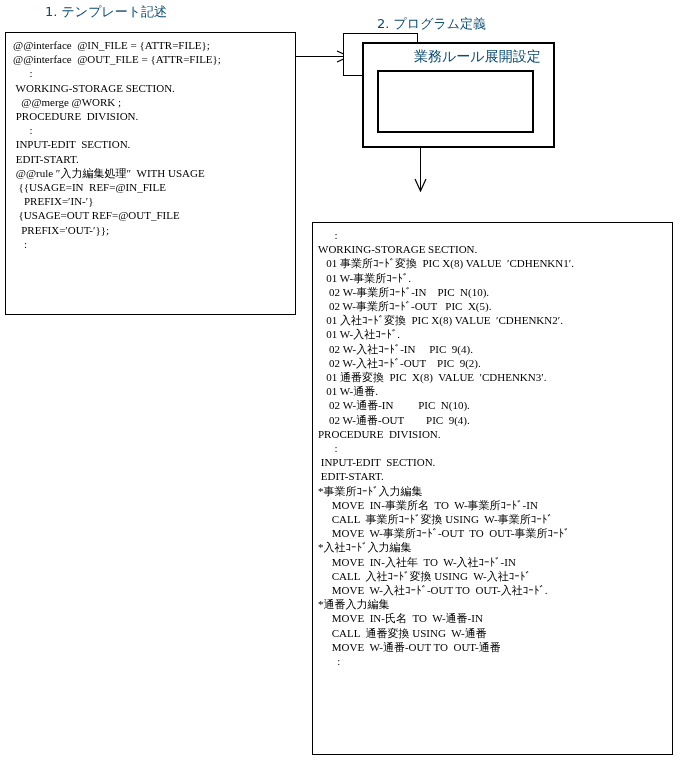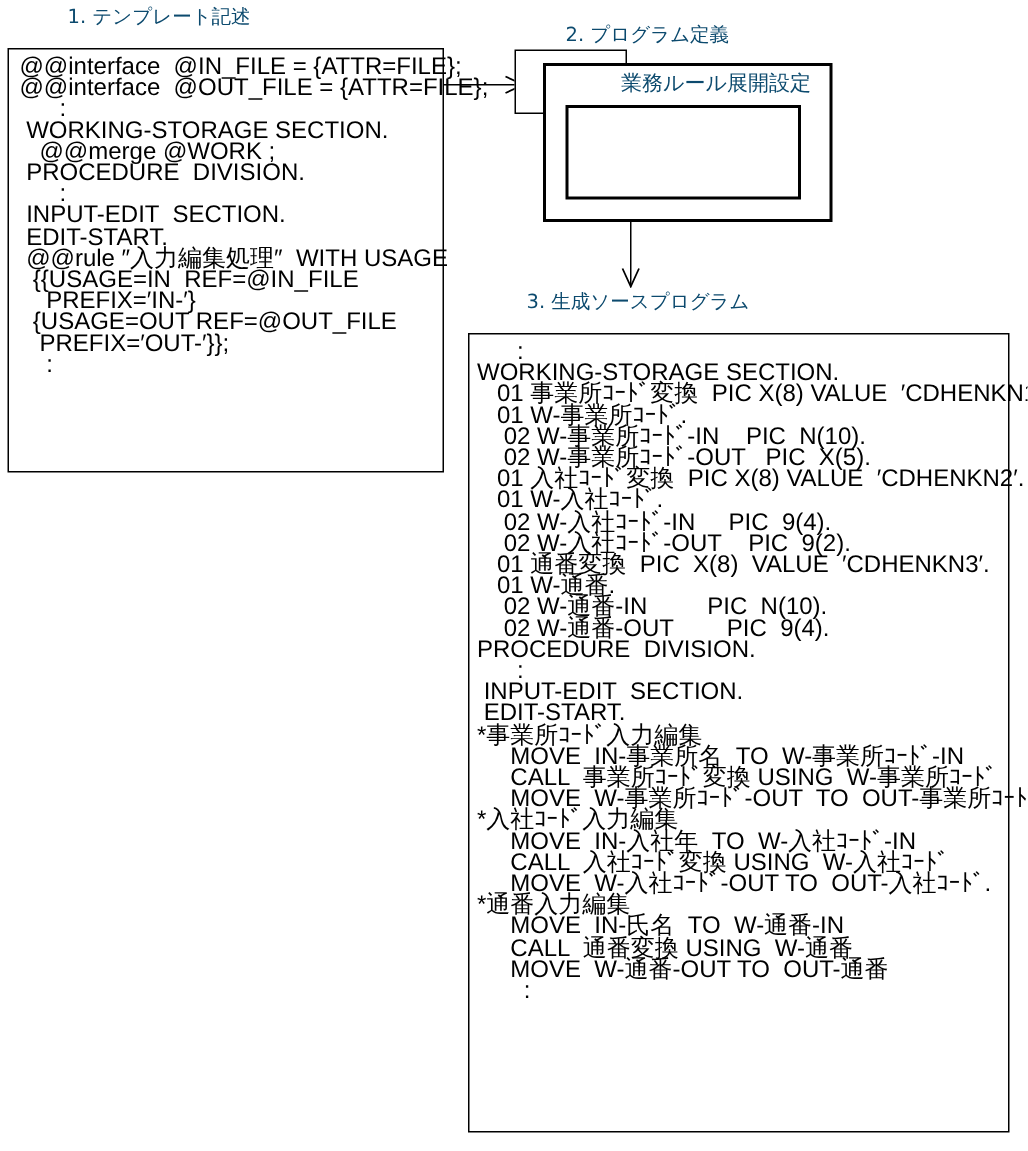"@@interface @IN_FILE = {ATTR=FILE};" .code { font-family: Liberation Sans, sans-serif -> Liberation Serif, serif; font-size: 16px -> 11px }
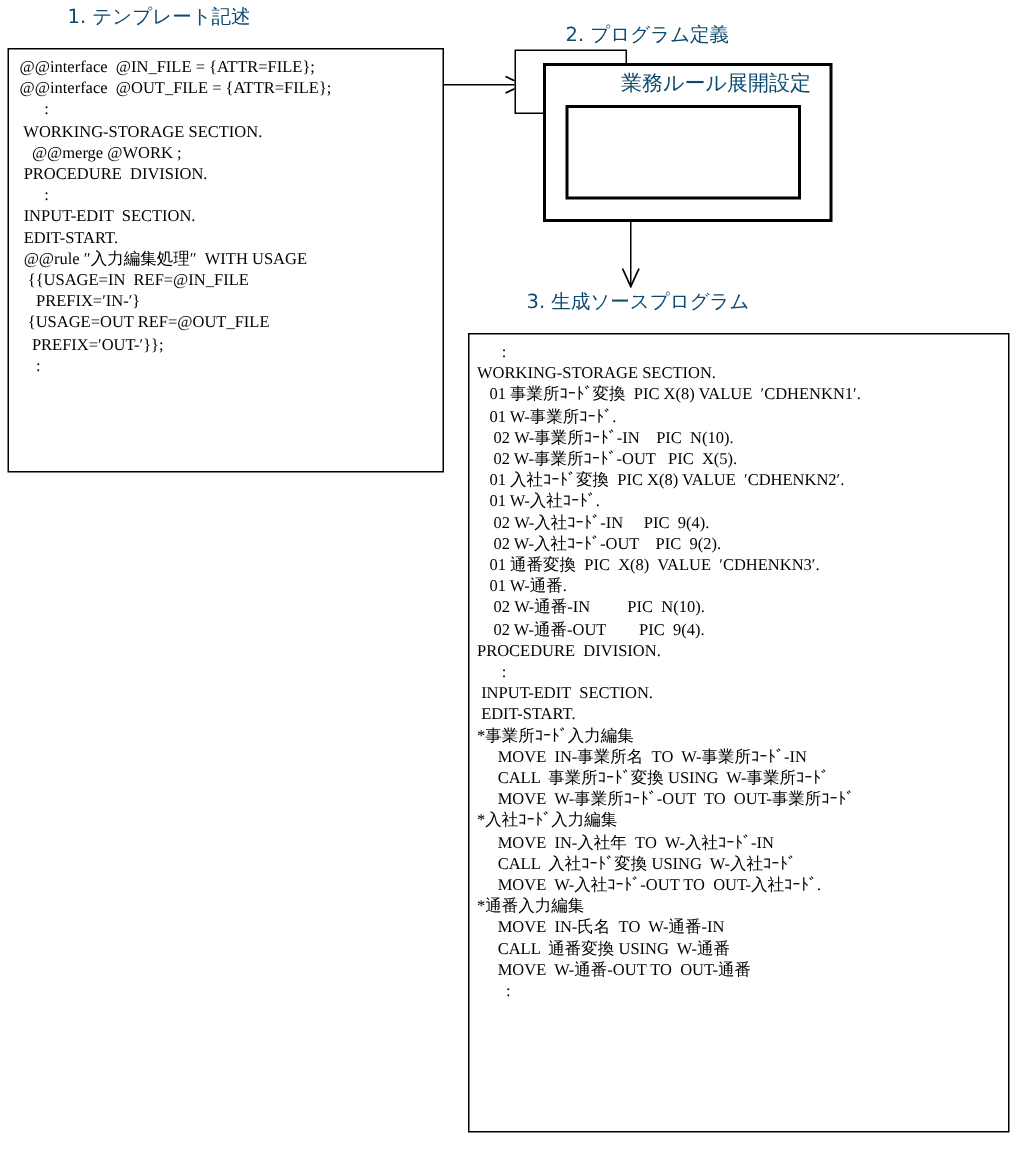"3. 生成ソースプログラム" div.caption { html: <div>3. 生成ソースプログラム</div> -> none }
